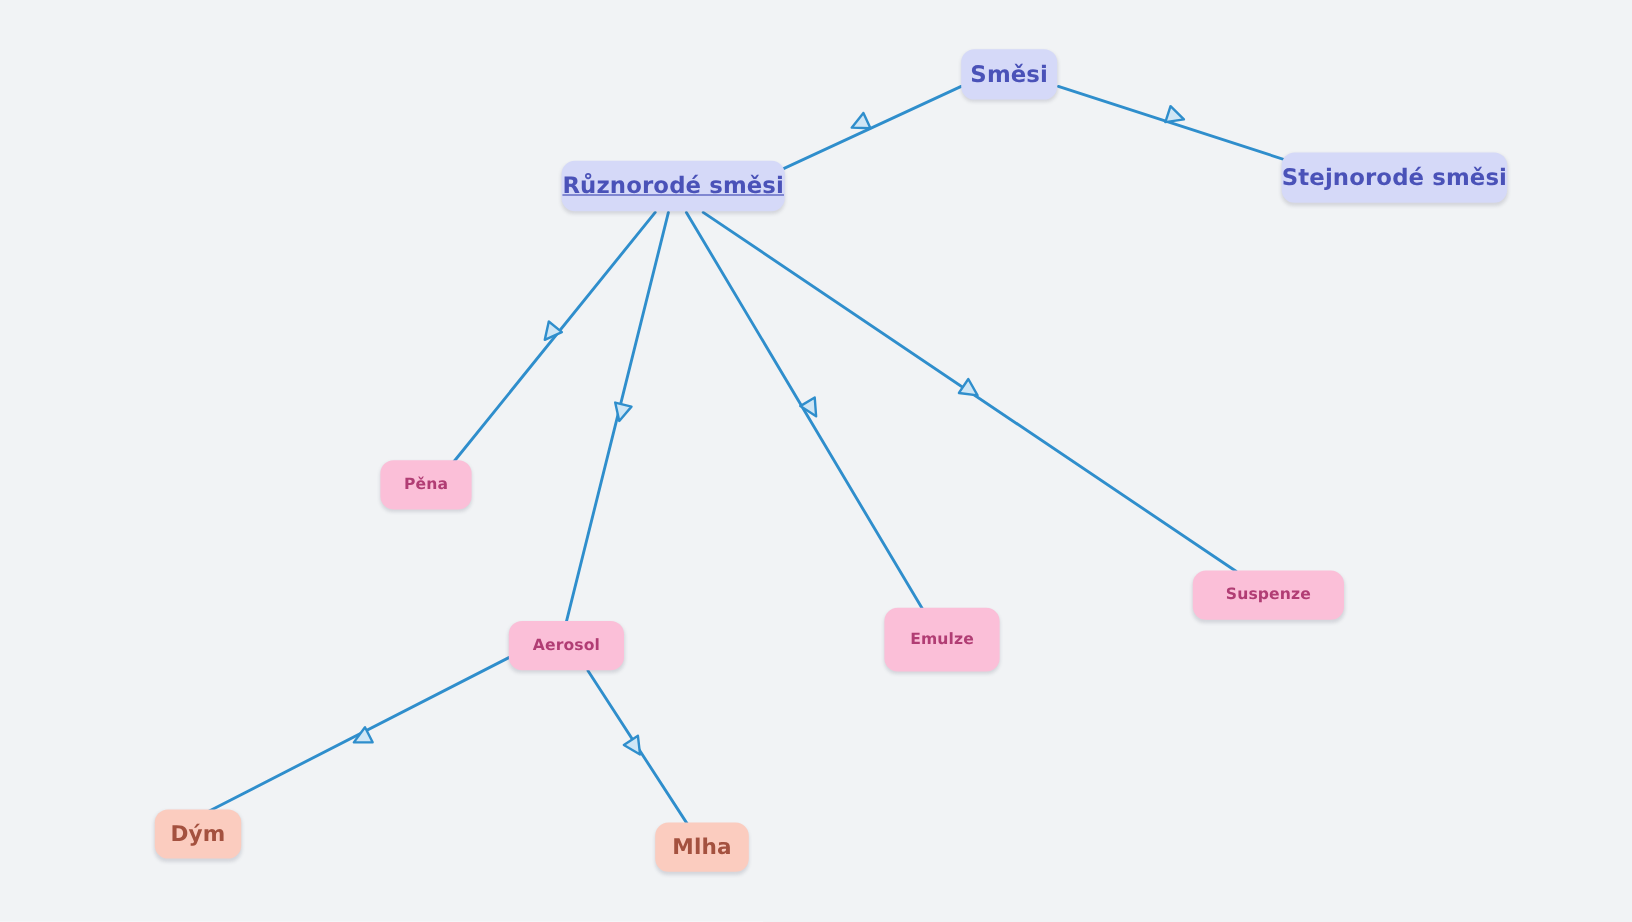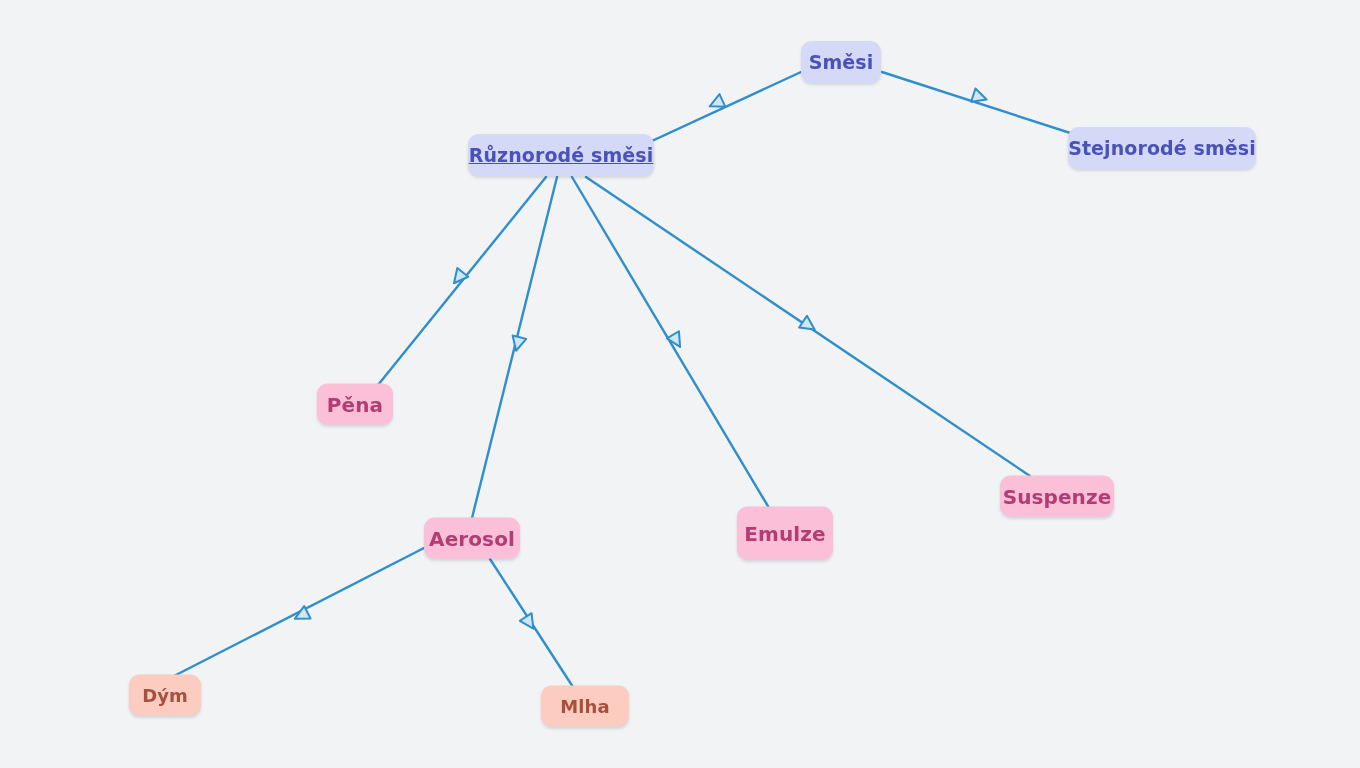"Pěna" .node-level-2 { font-size: 20px -> 13px }
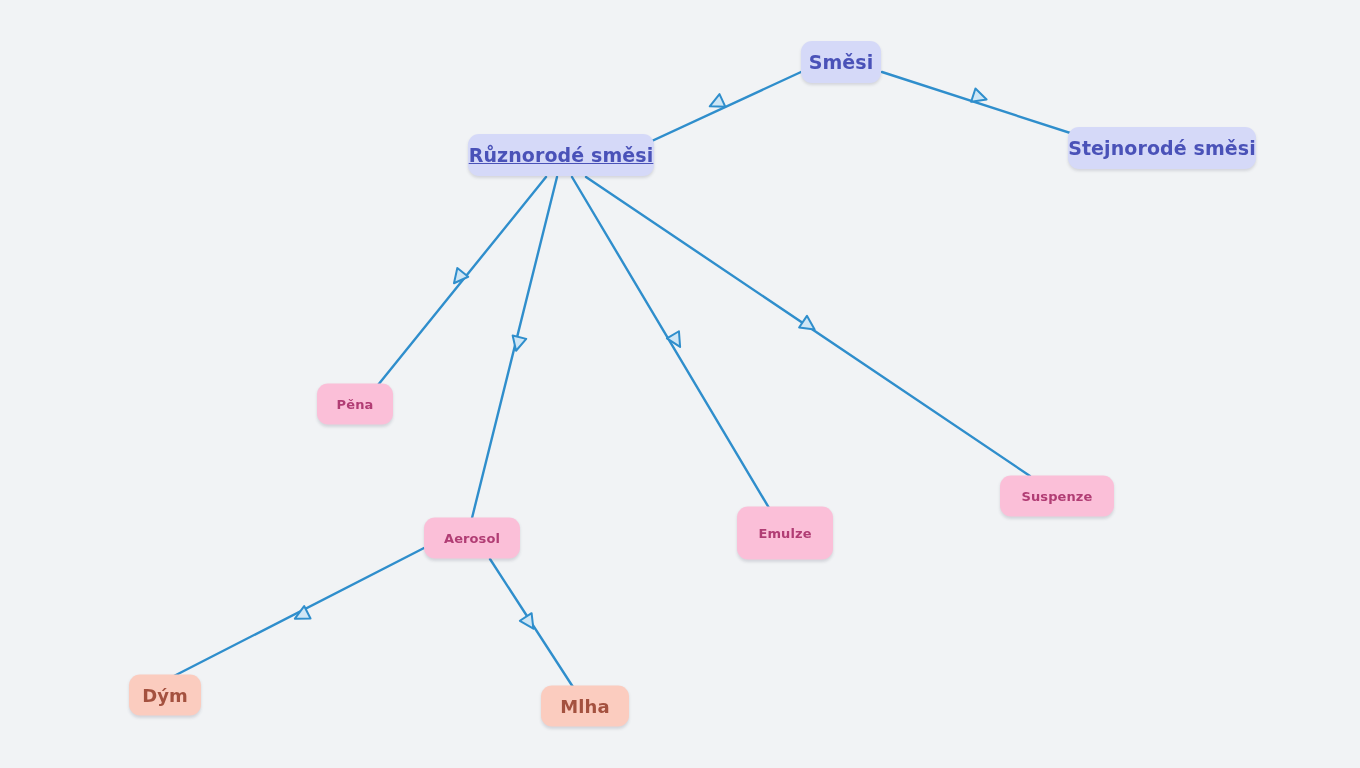"Suspenze" div.node { width: 114px -> 126px }
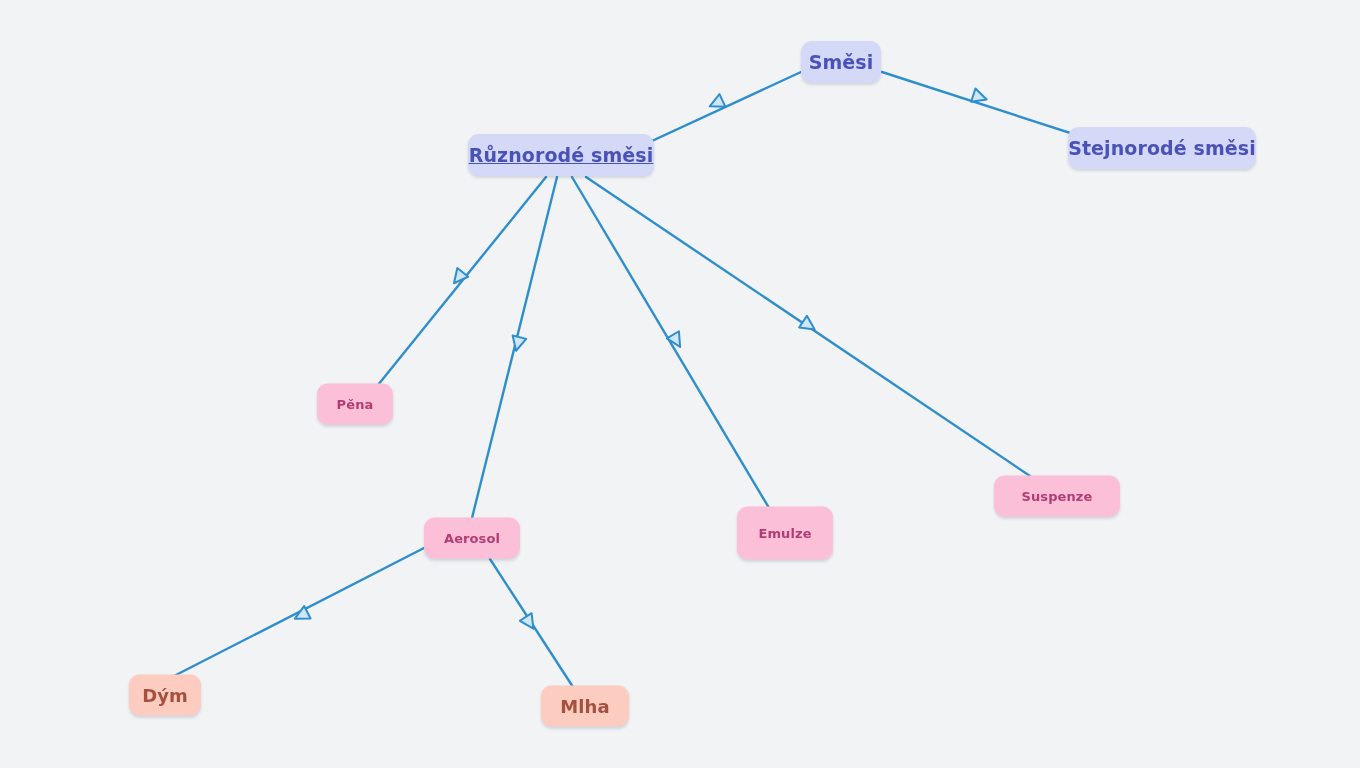"Mlha" div.node { width: 88px -> 78px }
